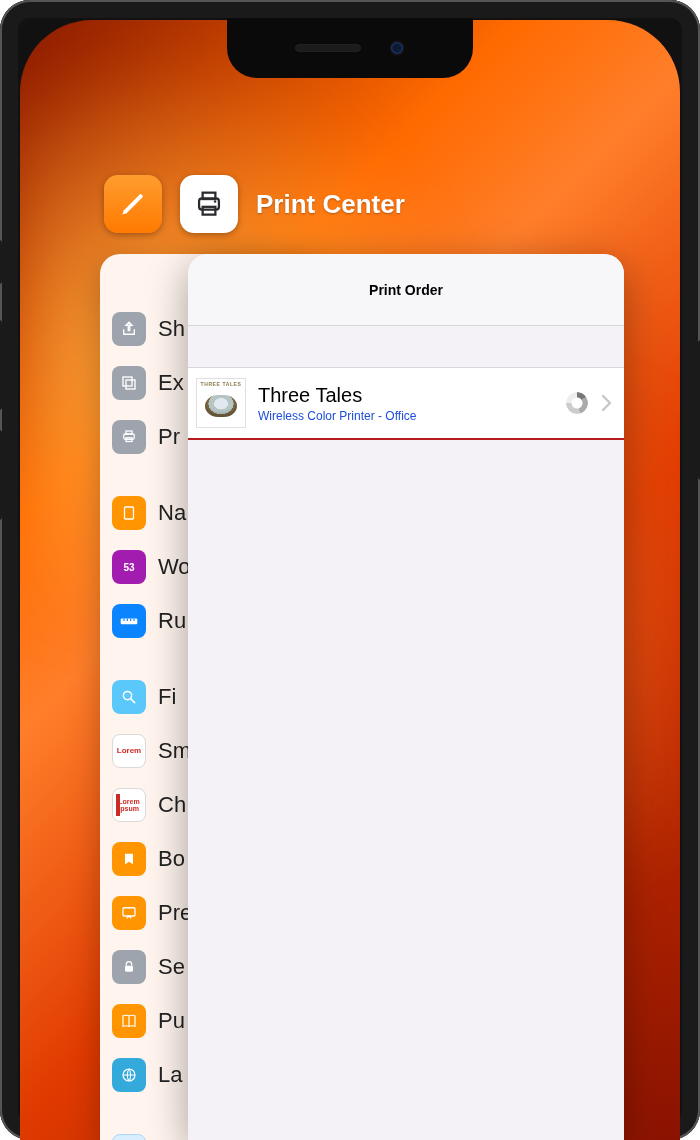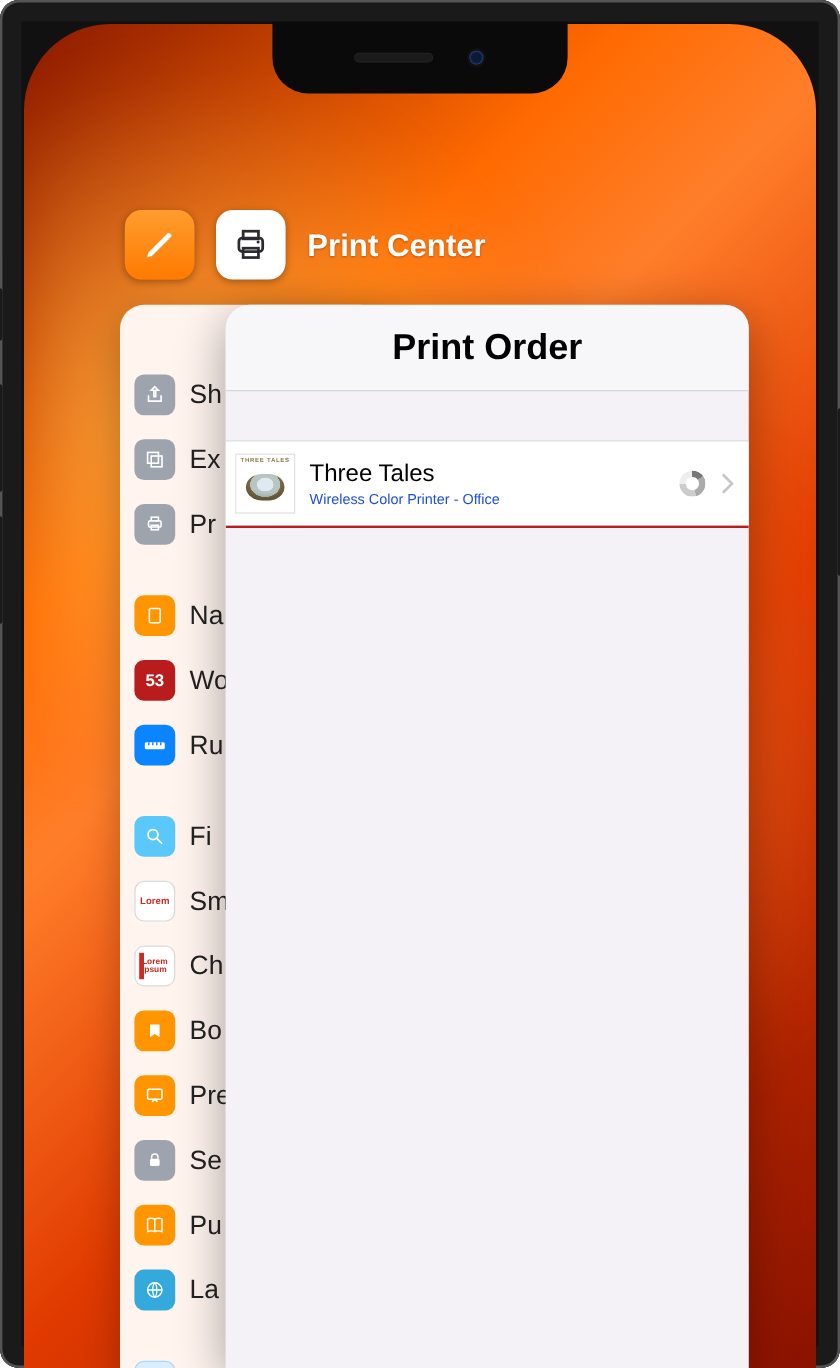"Print Center" .phone-frame { border-radius: 16px -> 30px }
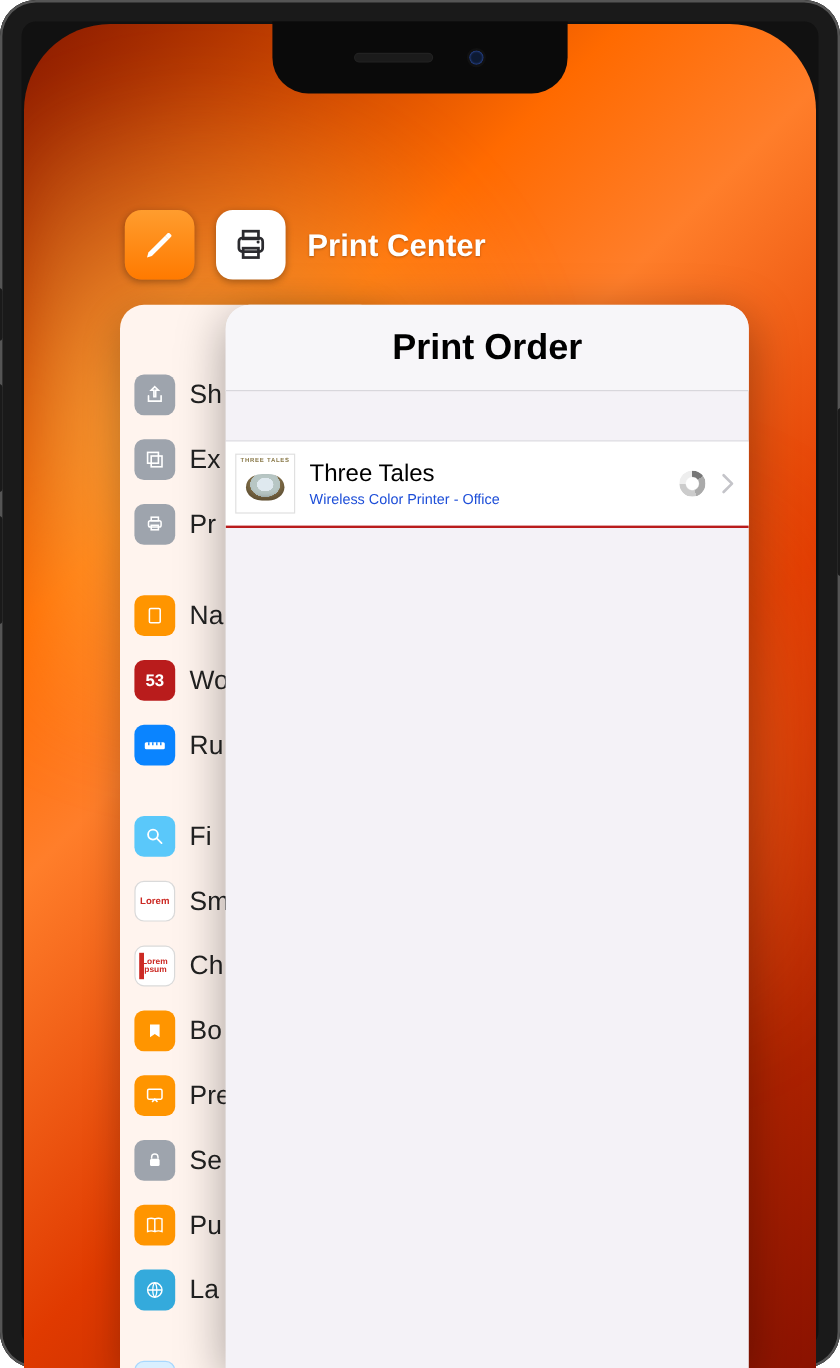"Print Order" .front-header { font-size: 30px -> 14px }
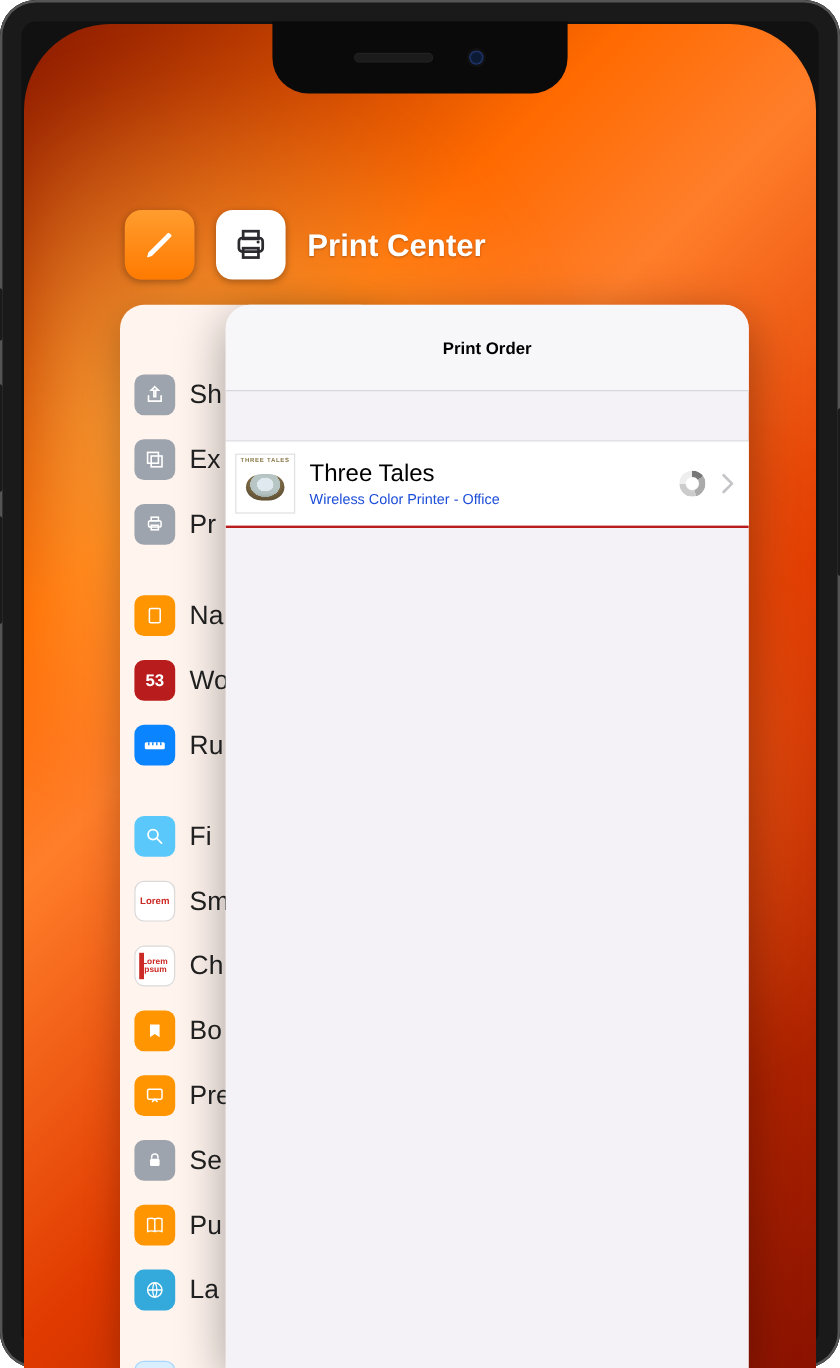"53" .ico-number { background: #b91c1c -> #a21caf; font-size: 14px -> 10px }
